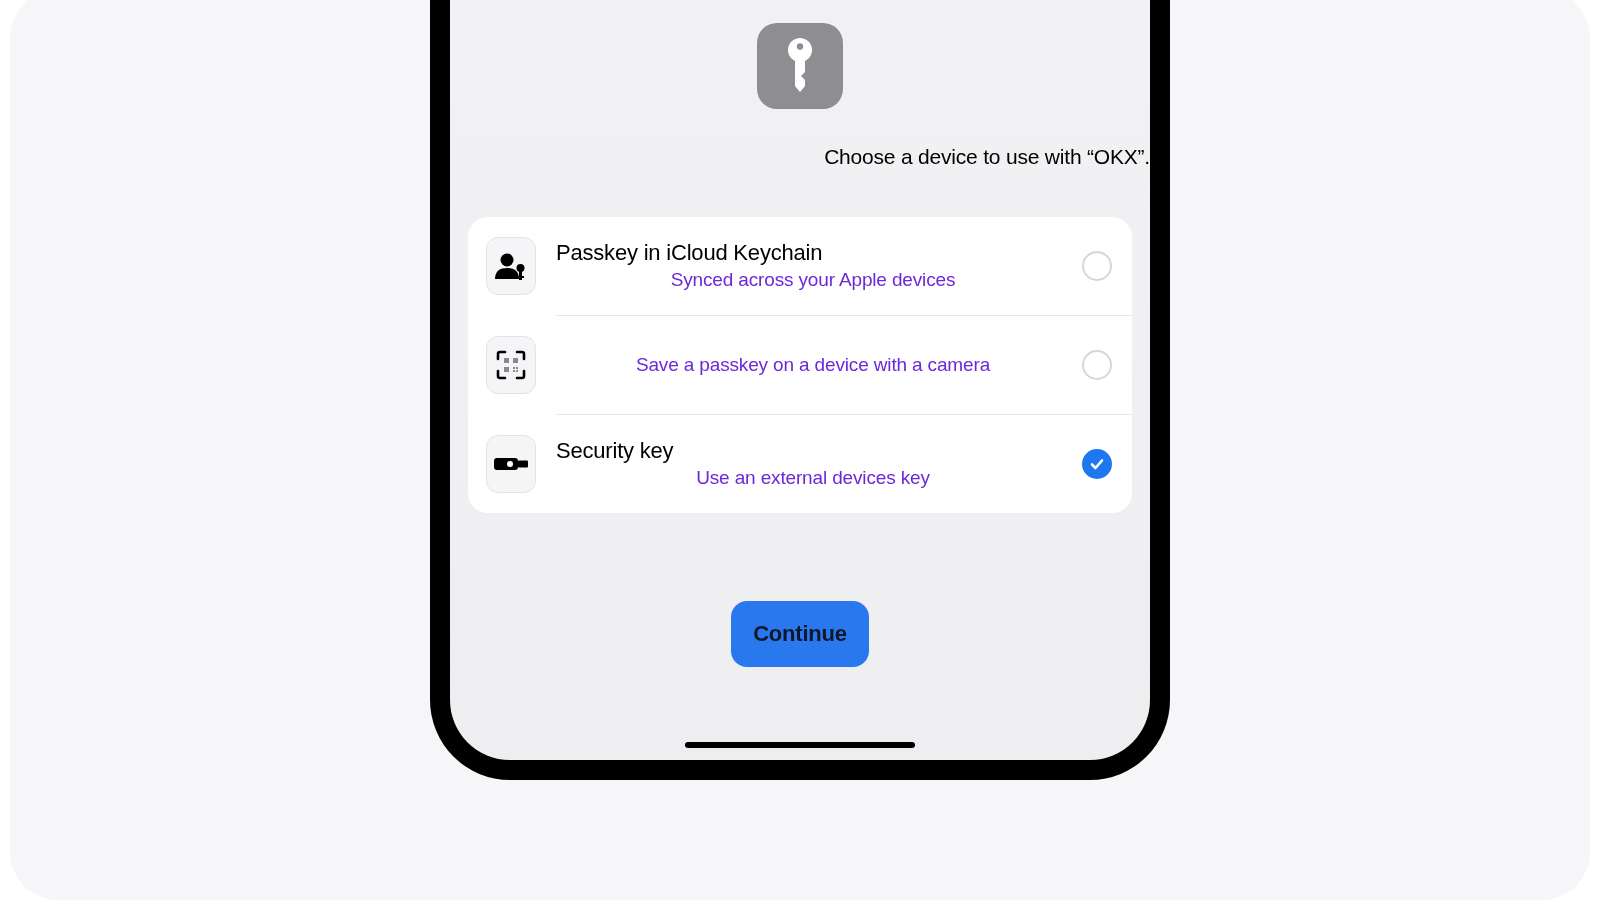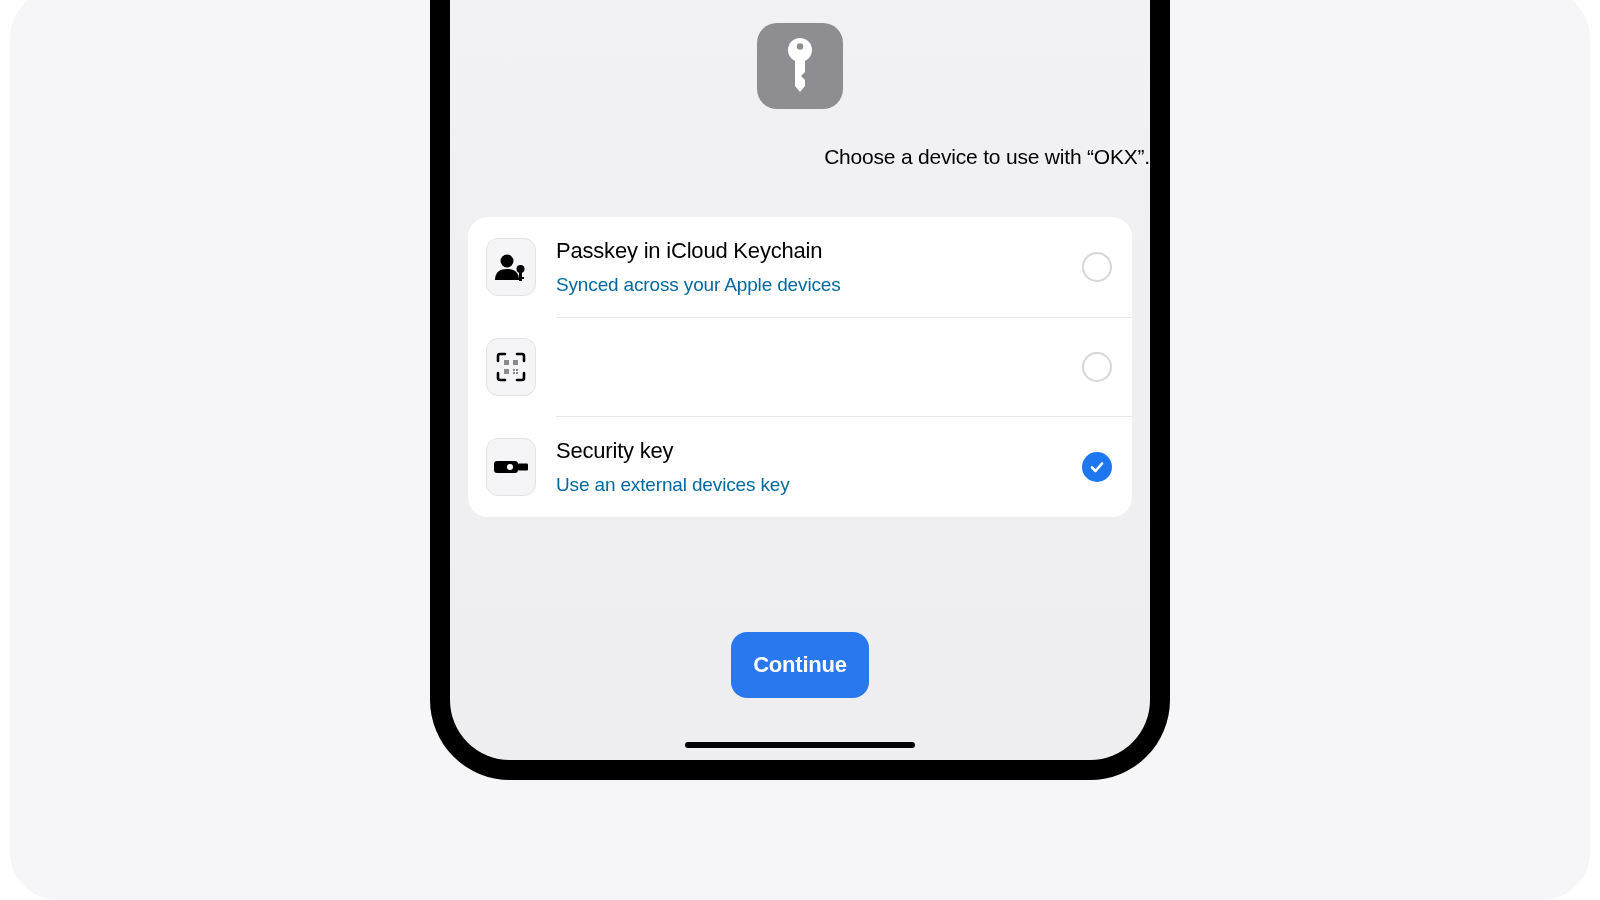"Synced across your Apple devices" .option-subtitle { color: #0369a1 -> #6d28d9; margin-top: 8px -> 1px; text-align: none -> center }
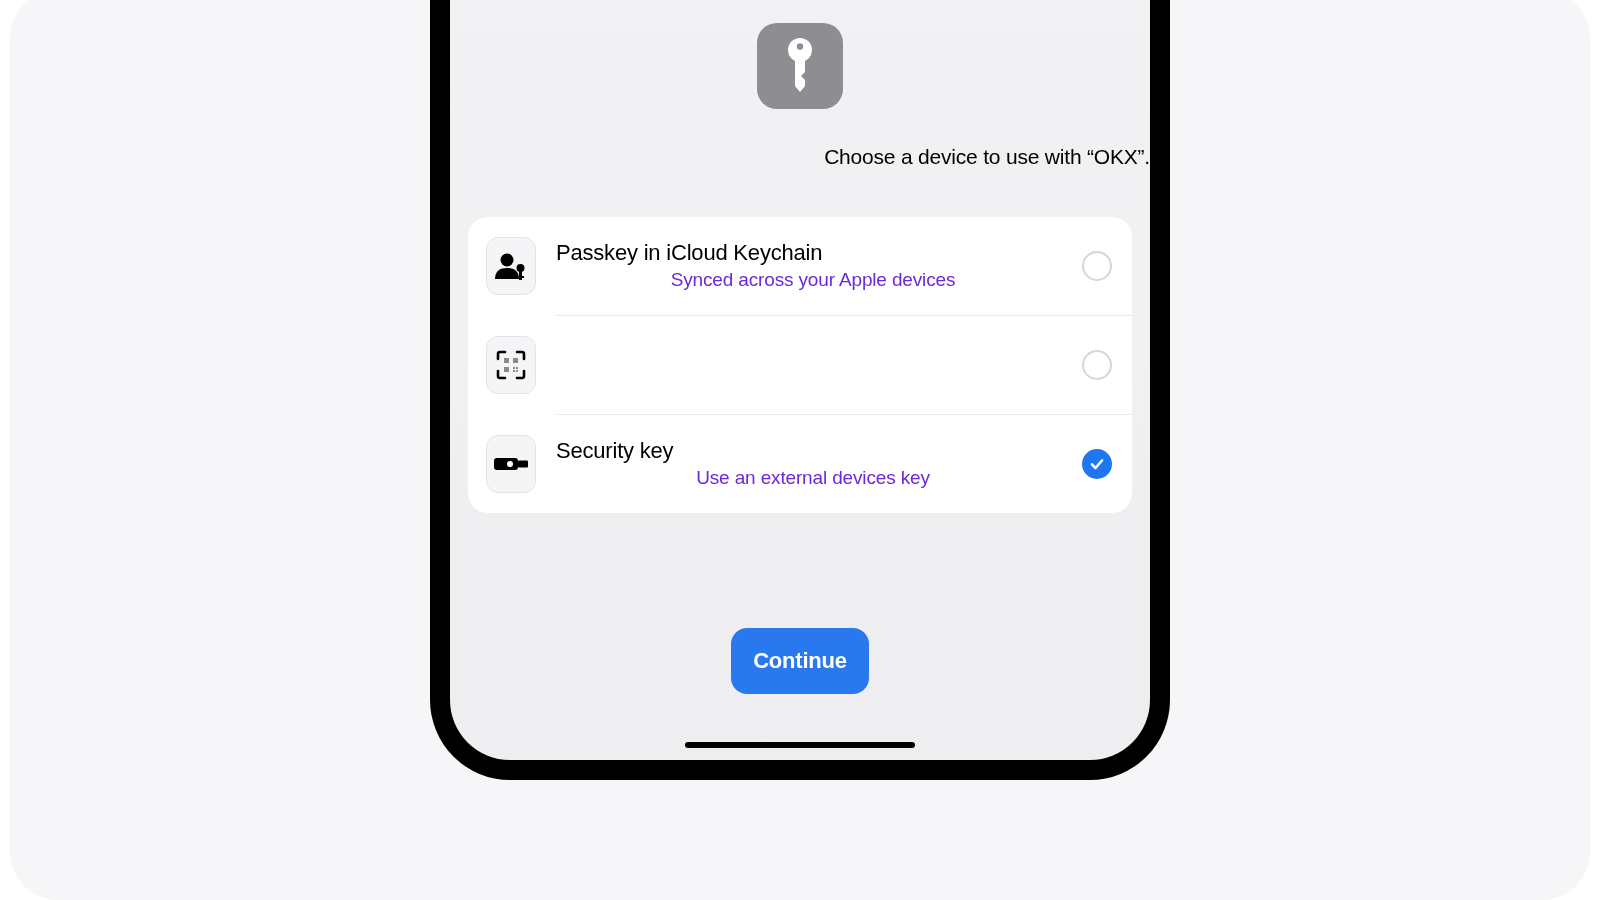"Save a passkey on a" div.option-subtitle { html: none -> <div>Save a passkey on a device with a camera</div> }
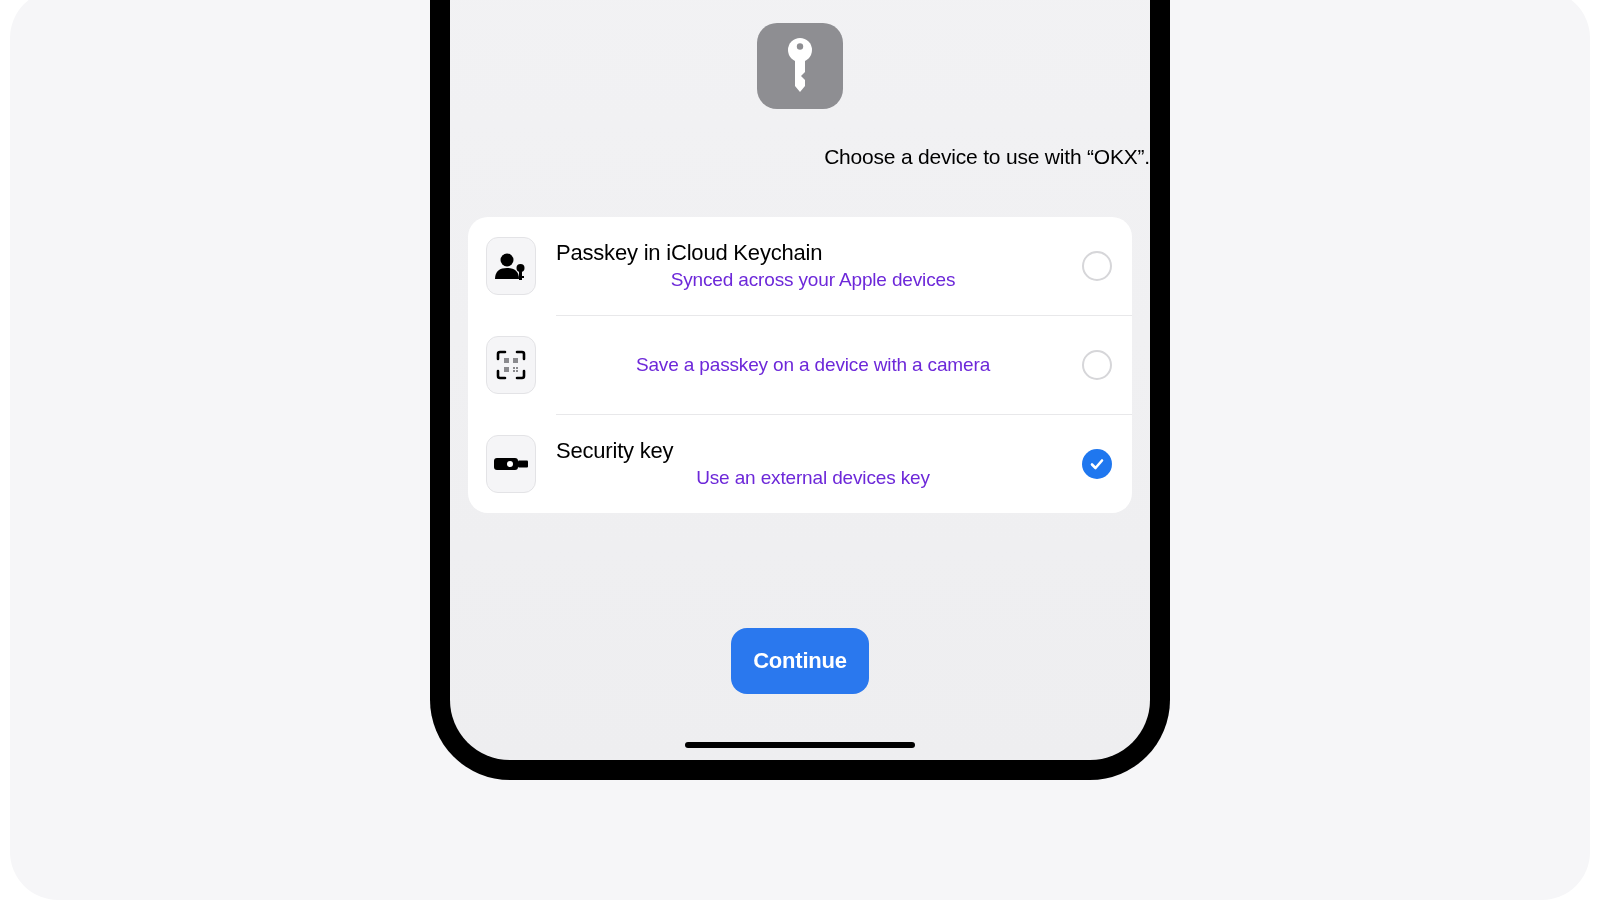"Continue" .continue-btn { color: #ffffff -> #0f172a; margin: 115px auto 0 auto -> 88px auto 0 auto }
